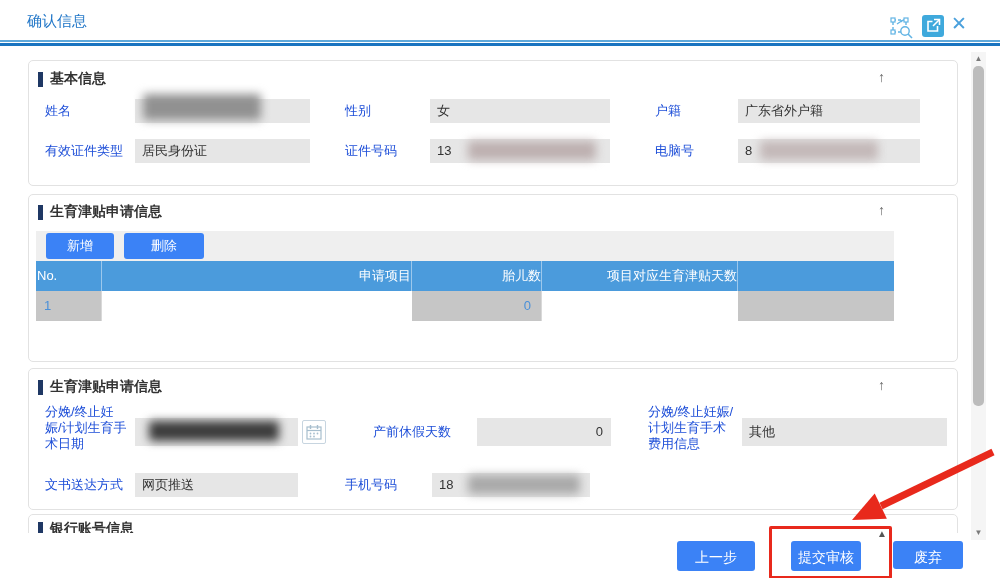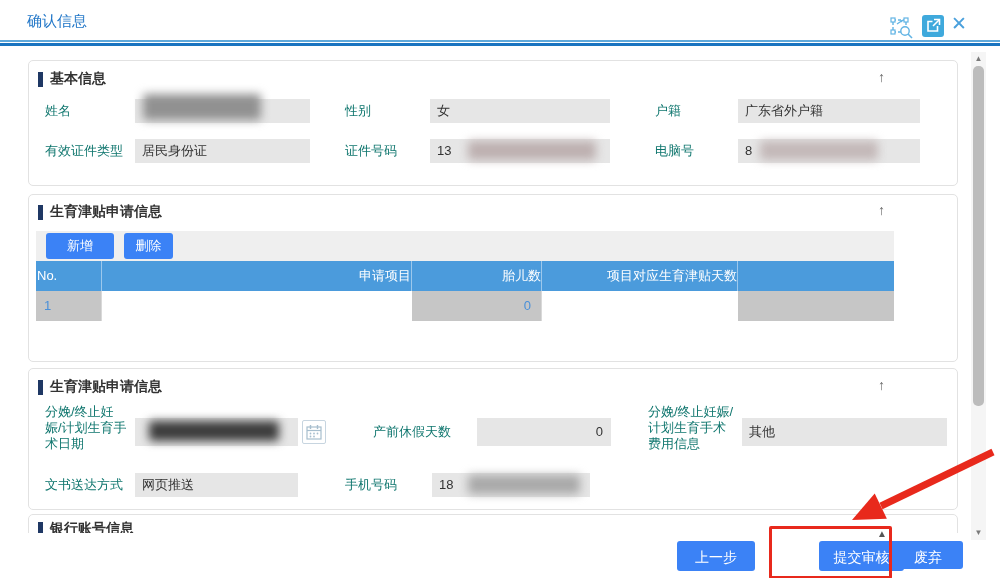"姓名" .label { color: #0f766e -> #1d4ed8 }
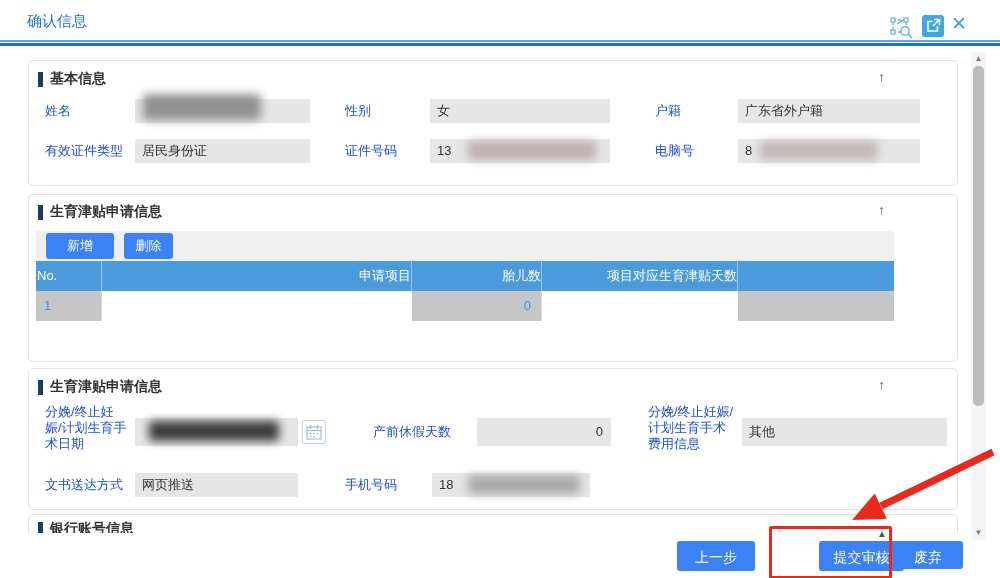"删除" button.btn { width: 49px -> 80px }
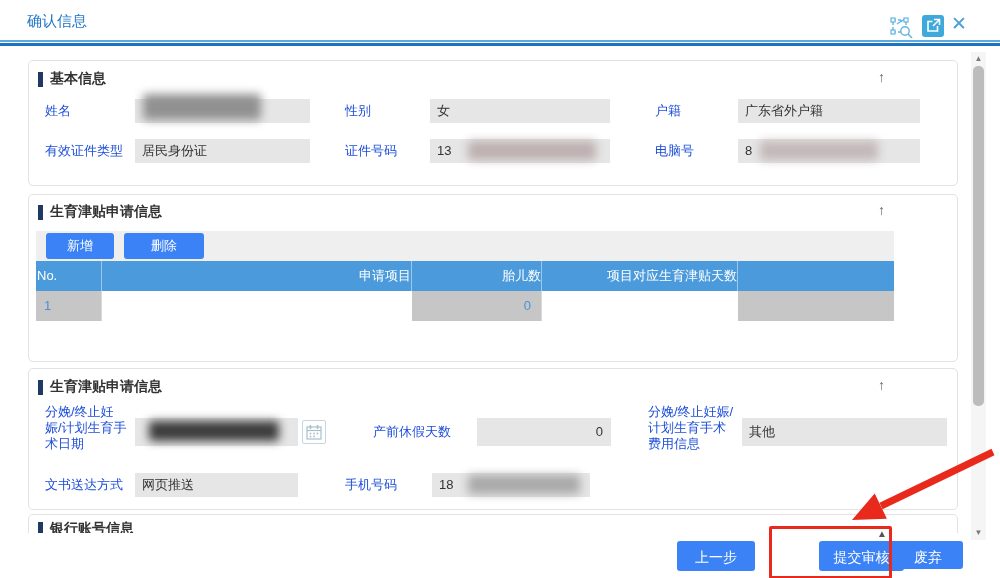"提交审核" button.btn { left: 819px -> 791px; width: 85px -> 70px }
